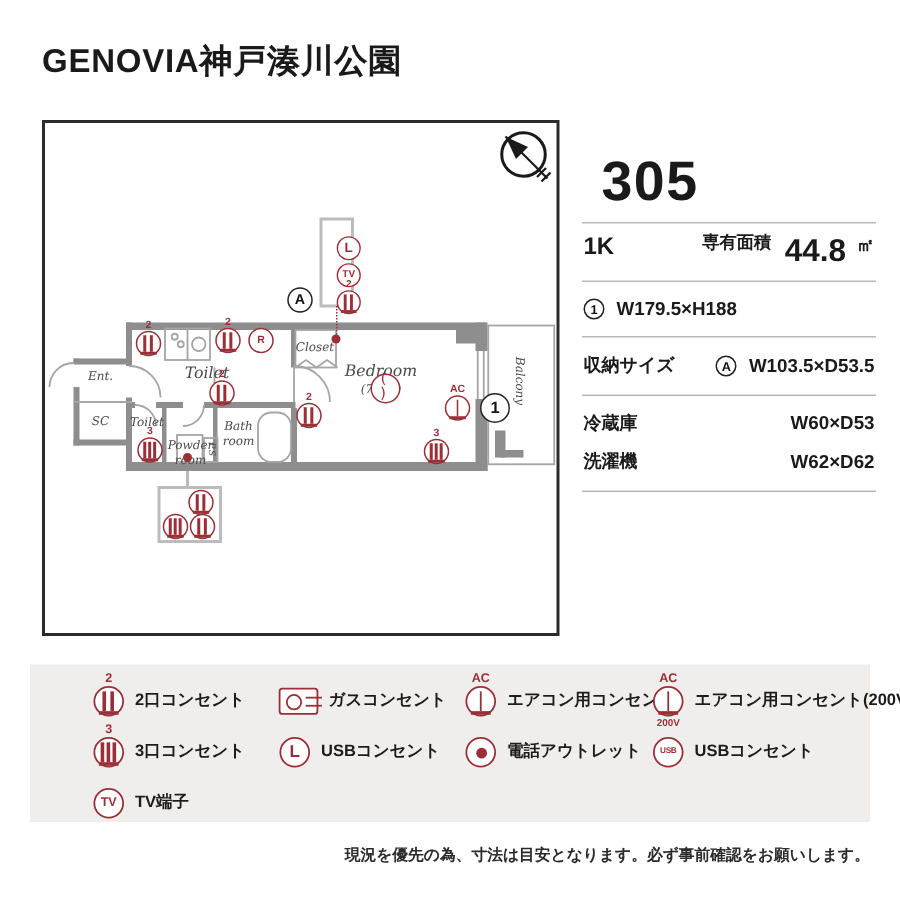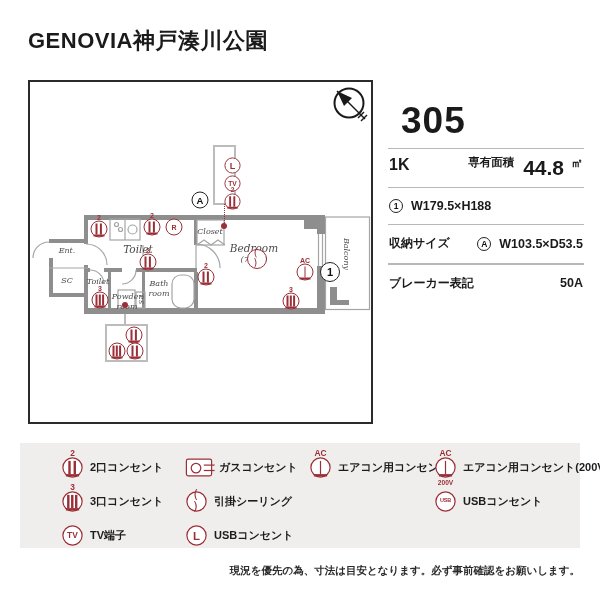"冷蔵庫" div.pair { html: none -> <div> <div> <div>冷蔵庫</div> <span>W60×D53</span> </div> <div> <div>洗濯機</div> <span>W62×D62</span> </div> </div> }
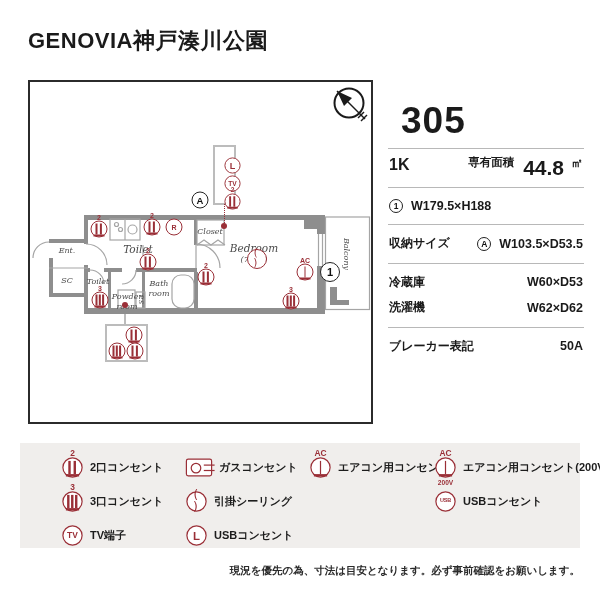"ブレーカー表記" div.drow { html: <div> <div>ブレーカー表記</div> <span>50A</span> </div> -> none }
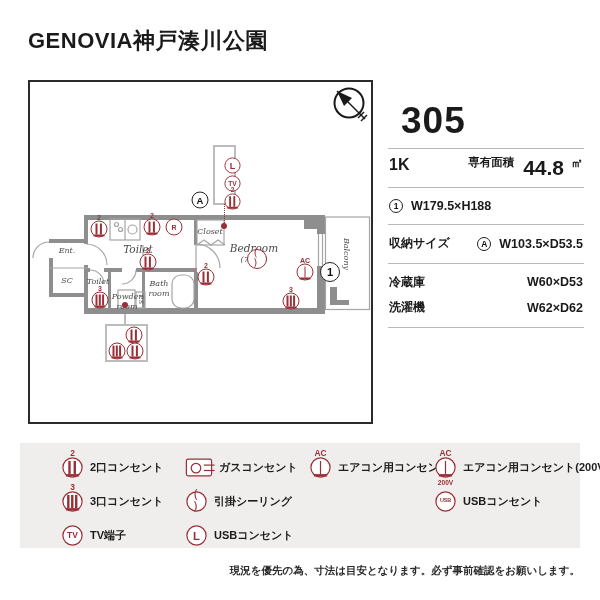"引掛シーリング" div.litem { html: <div> <span></span> <span>引掛シーリング</span> </div> -> none }
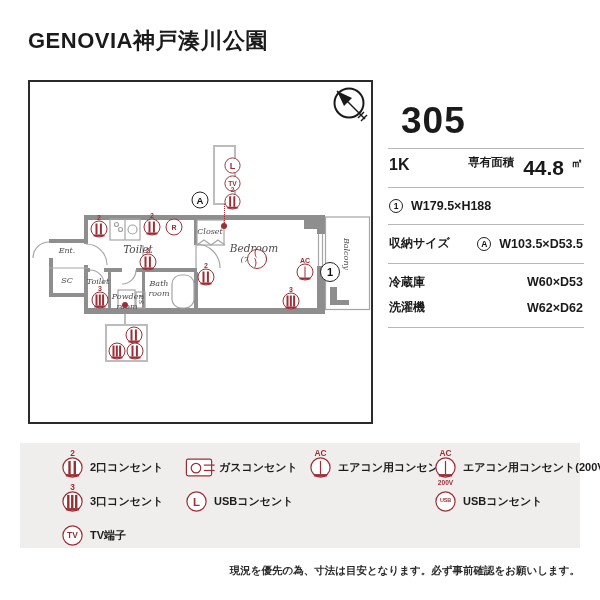"電話アウトレット" div.litem { html: none -> <div> <span></span> <span>電話アウトレット</span> </div> }
